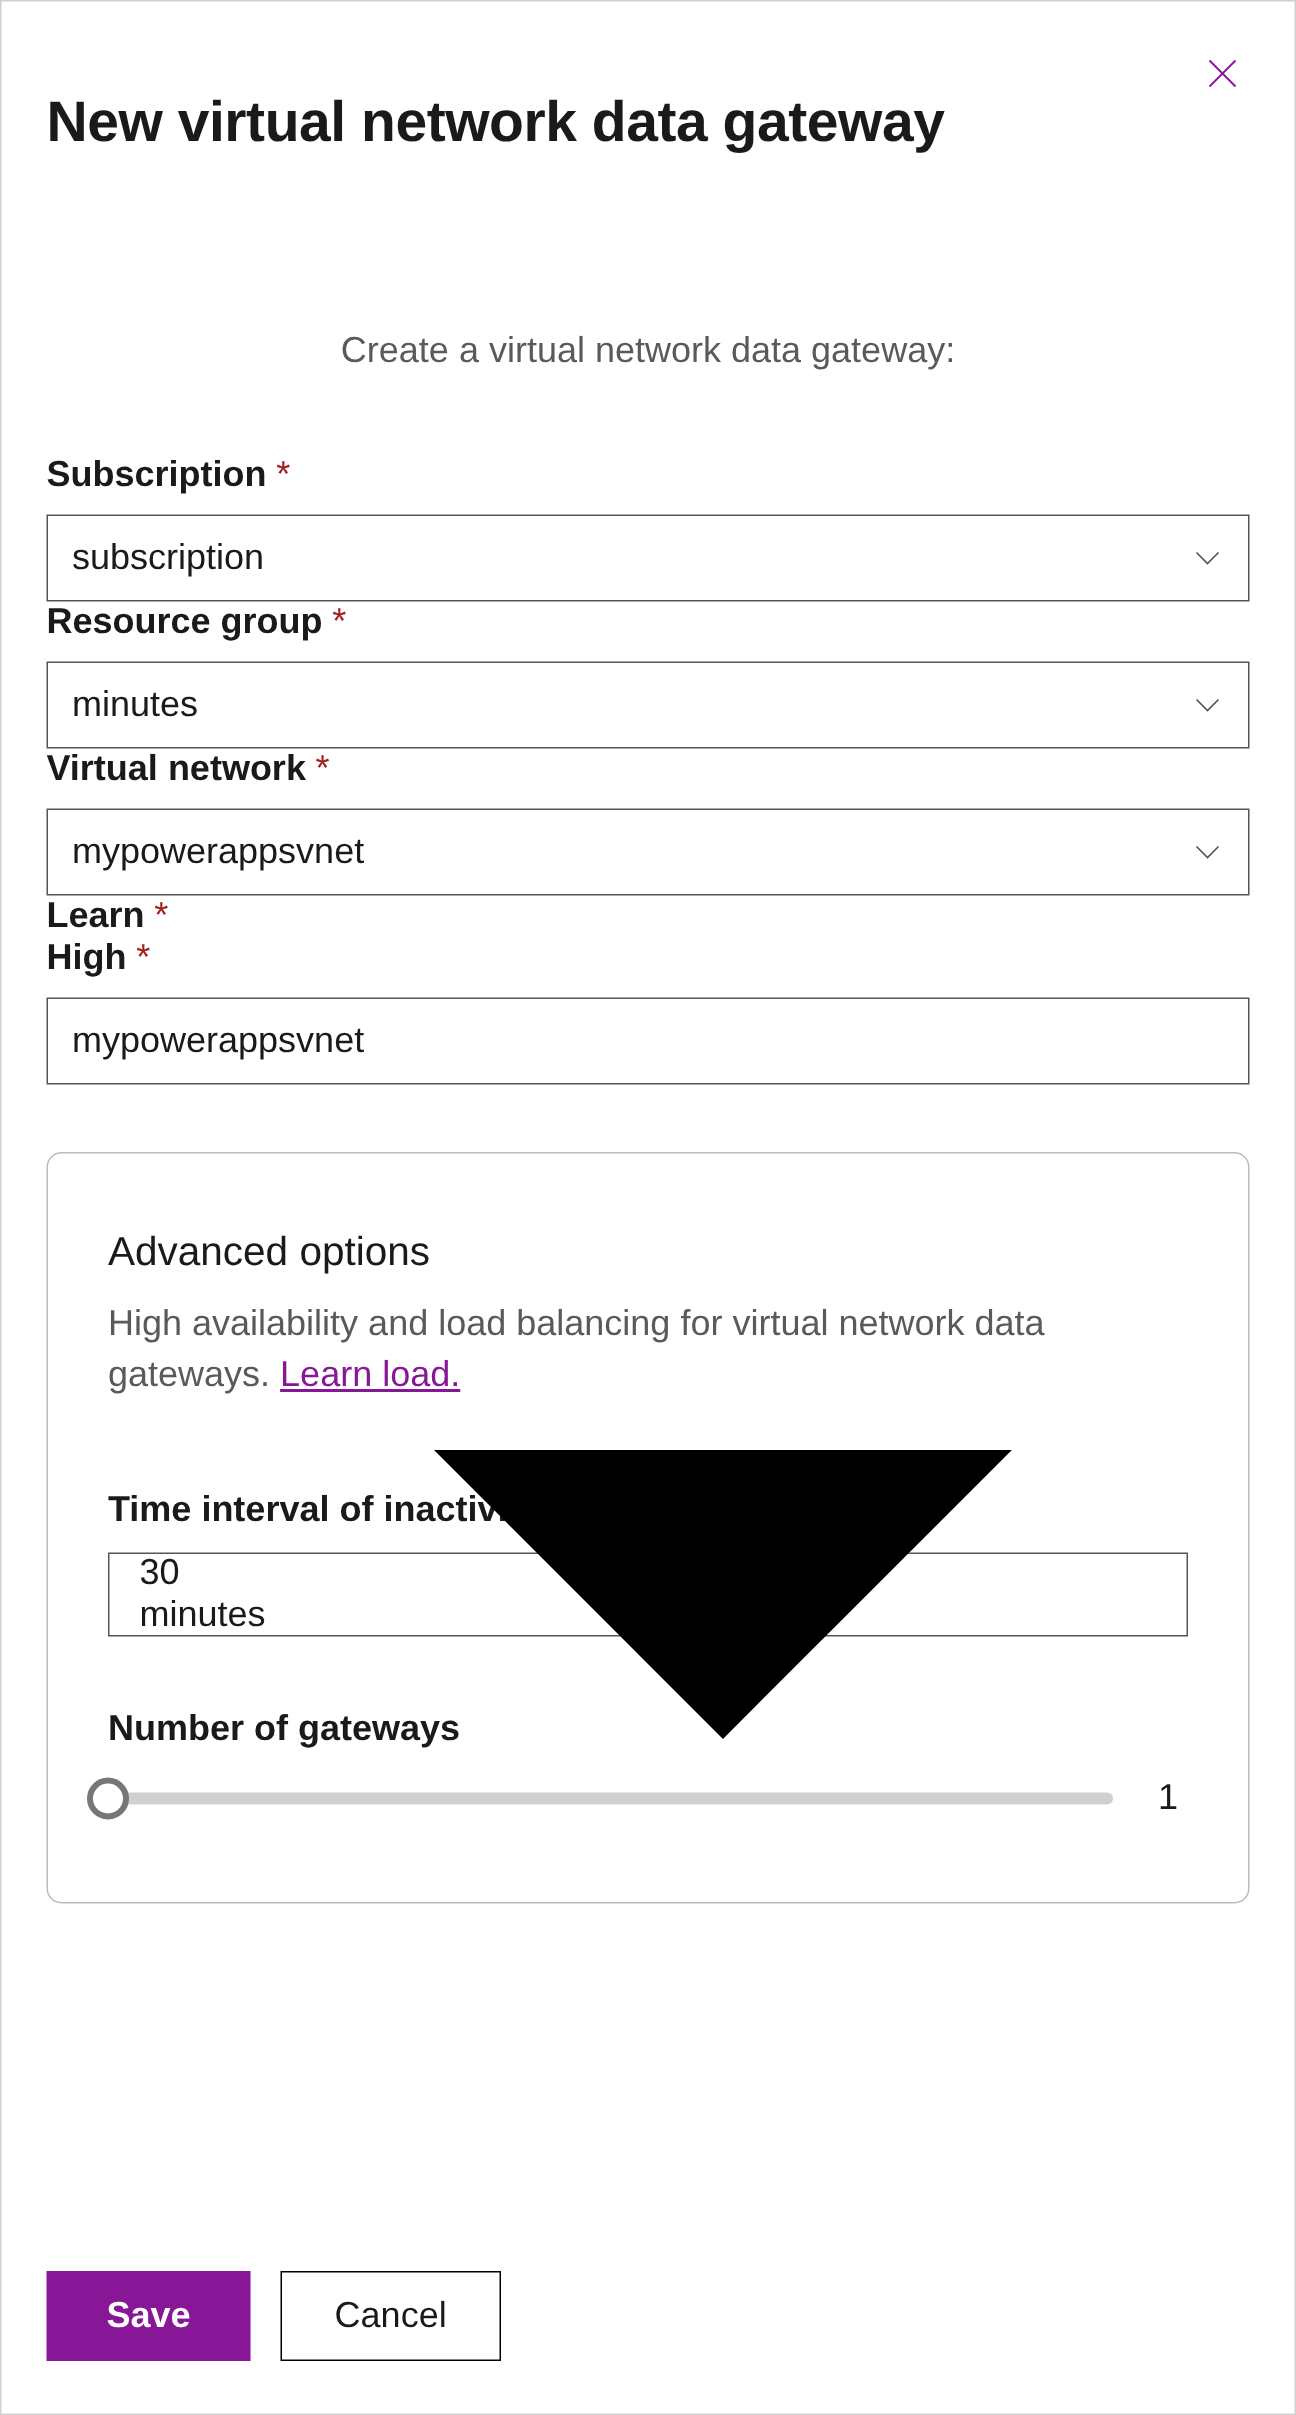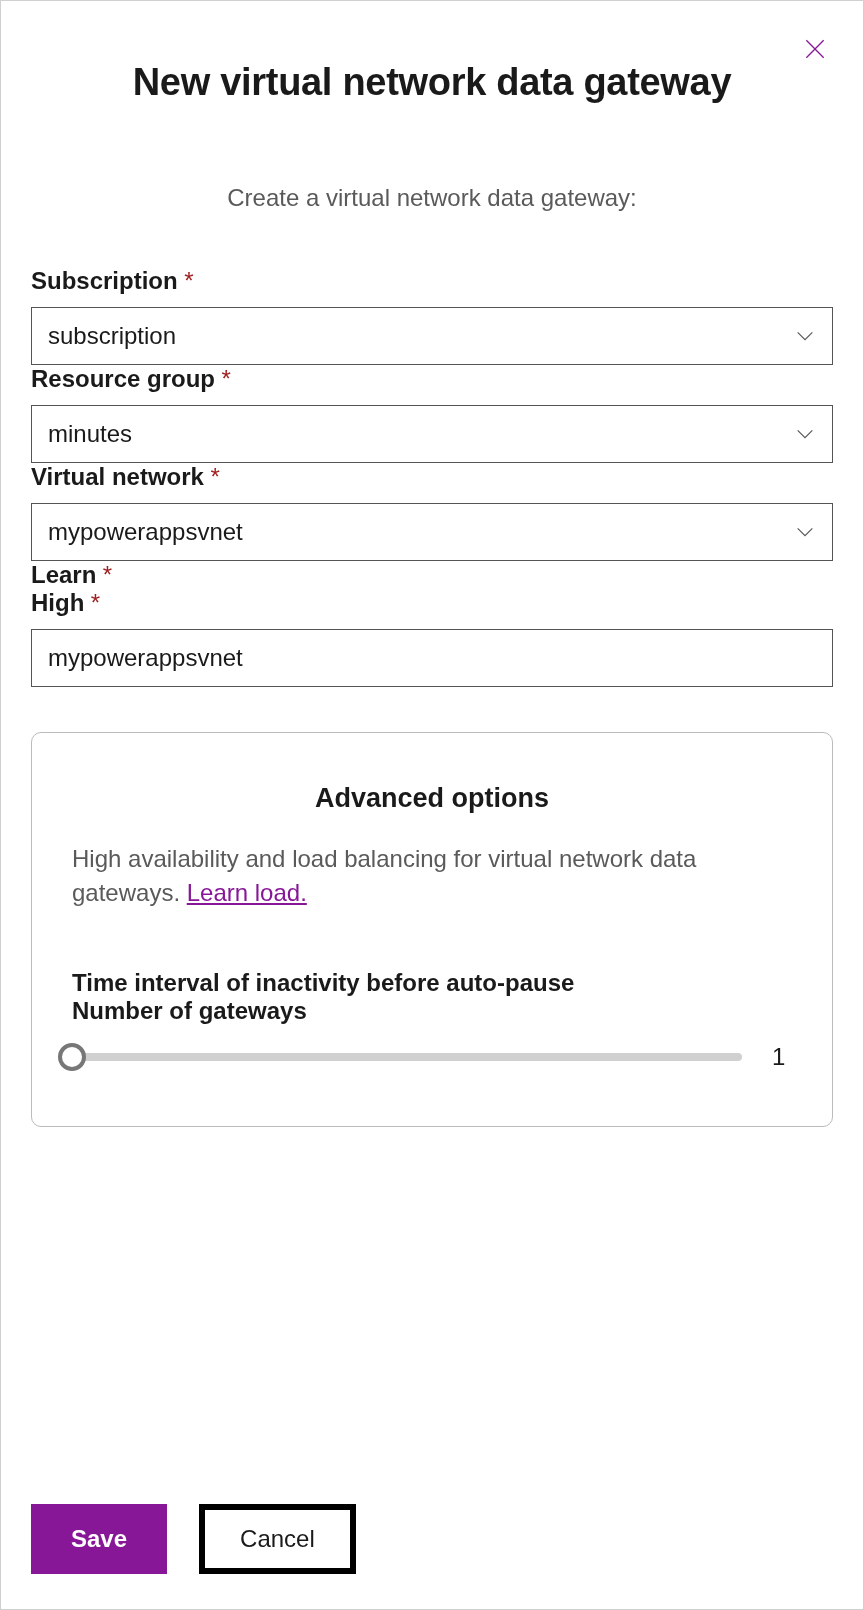"New virtual network data gateway" h1.title { margin-bottom: 80px -> 116px; text-align: center -> none }
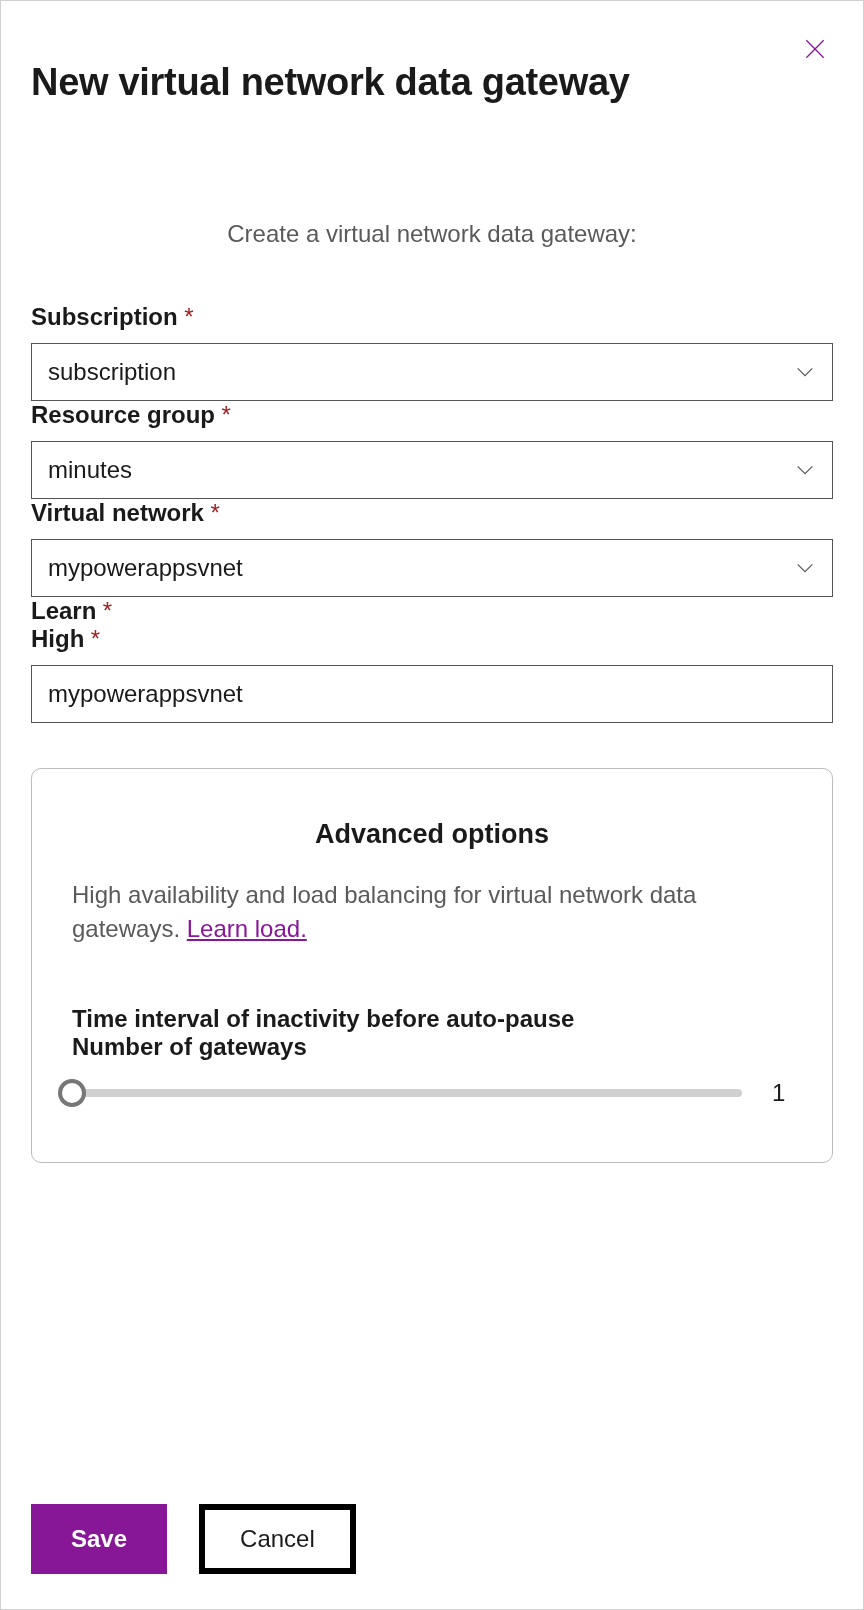"Advanced options" .advanced-title { font-weight: 700 -> 400; margin-bottom: 28px -> 16px; text-align: center -> none }
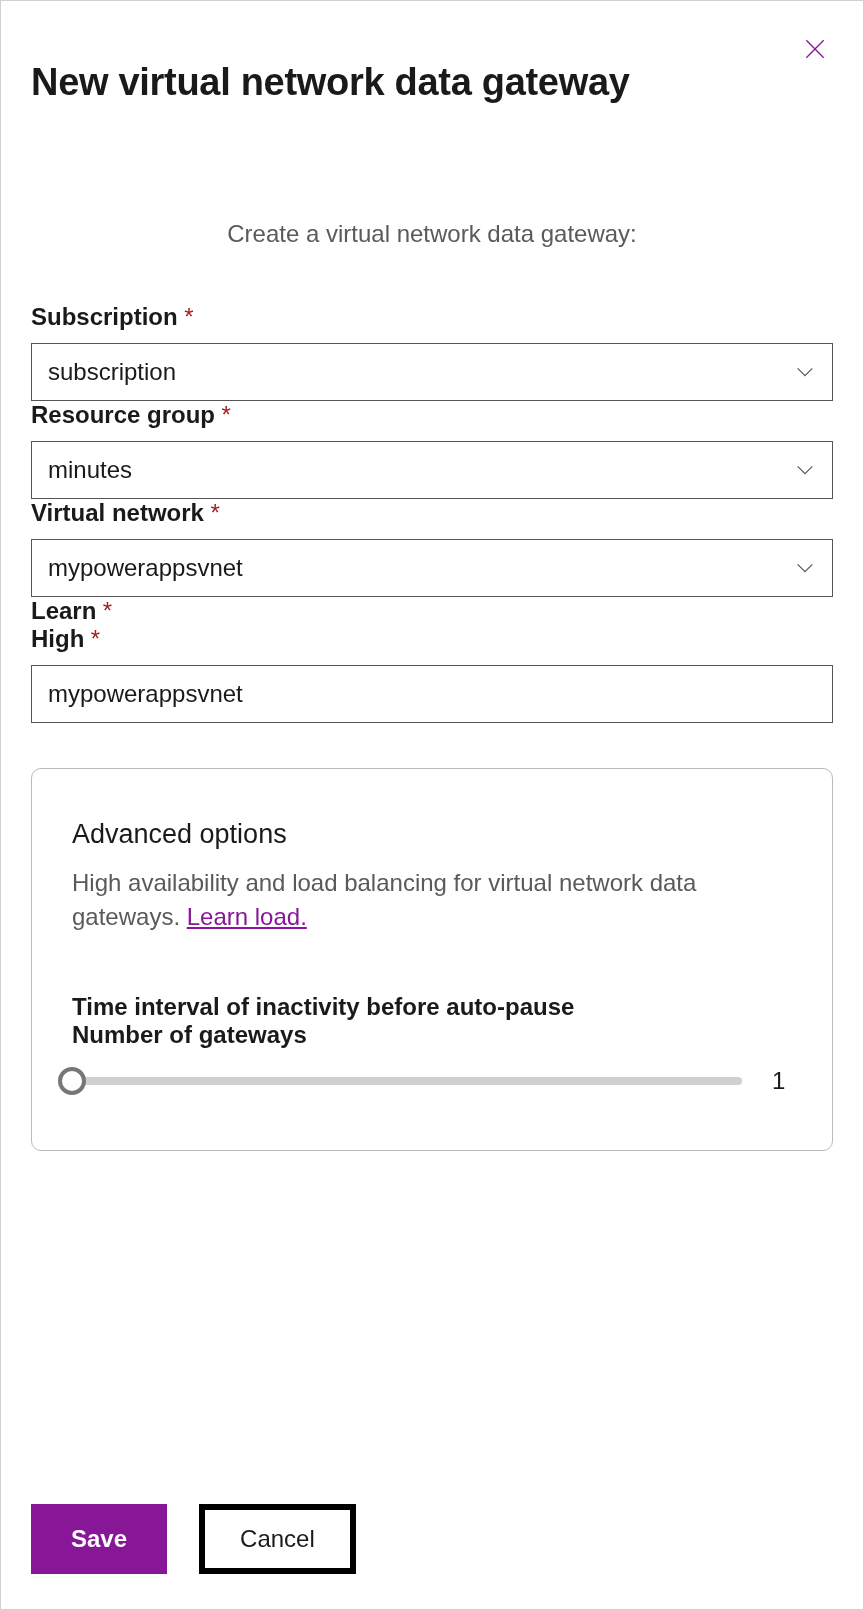"30 minutes" div.adv-select { html: none -> <div> <span>30 minutes</span> <svg> <polyline></polyline> </svg> </div> }
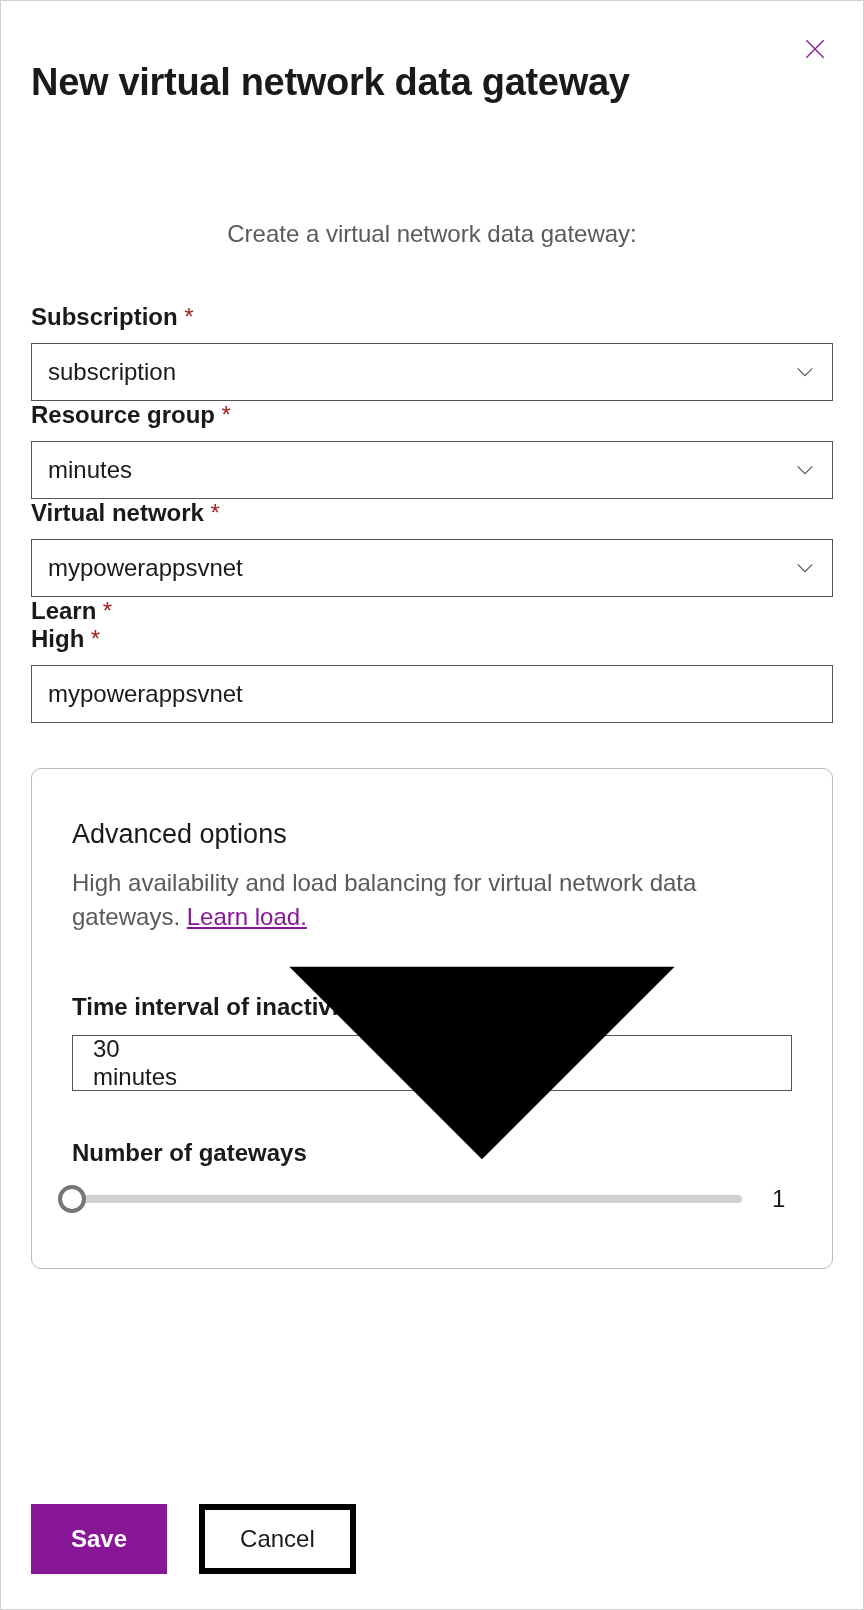"Save" .footer { gap: 32px -> 20px }
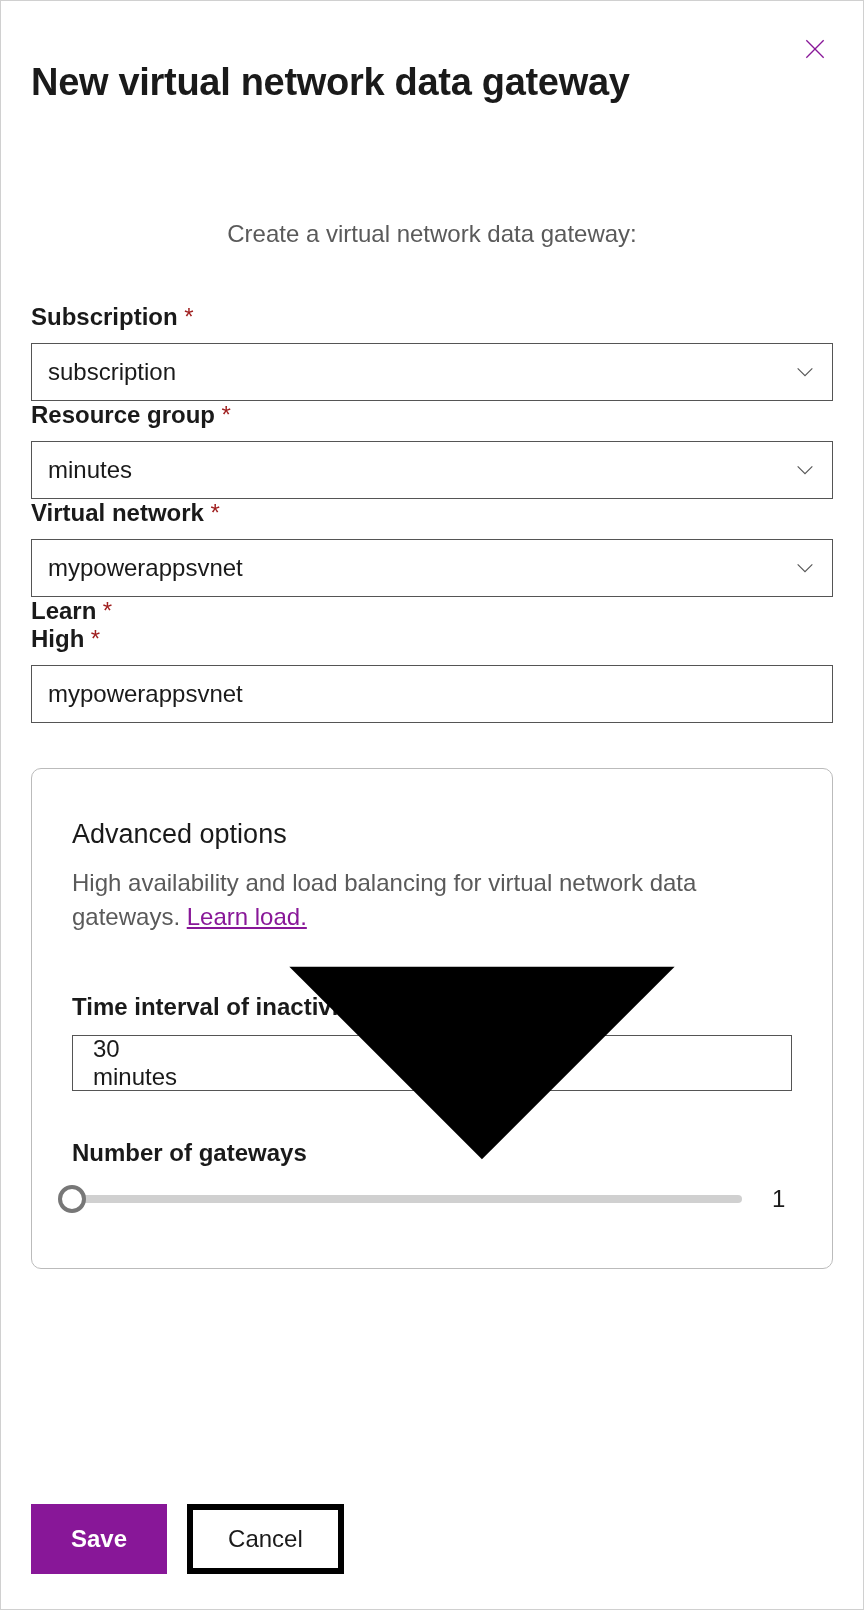"Cancel" .btn-cancel { border: 6px solid #000000 -> 1px solid #000000 }
